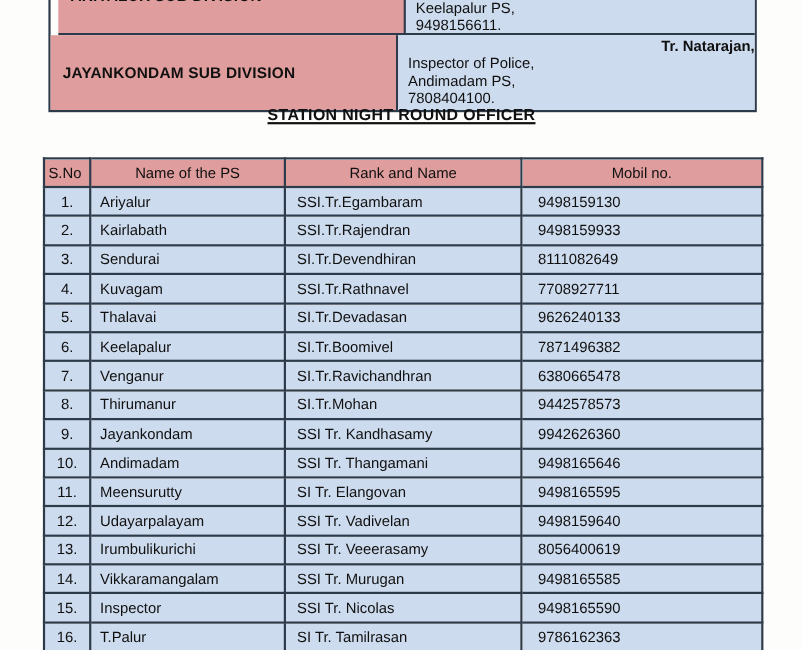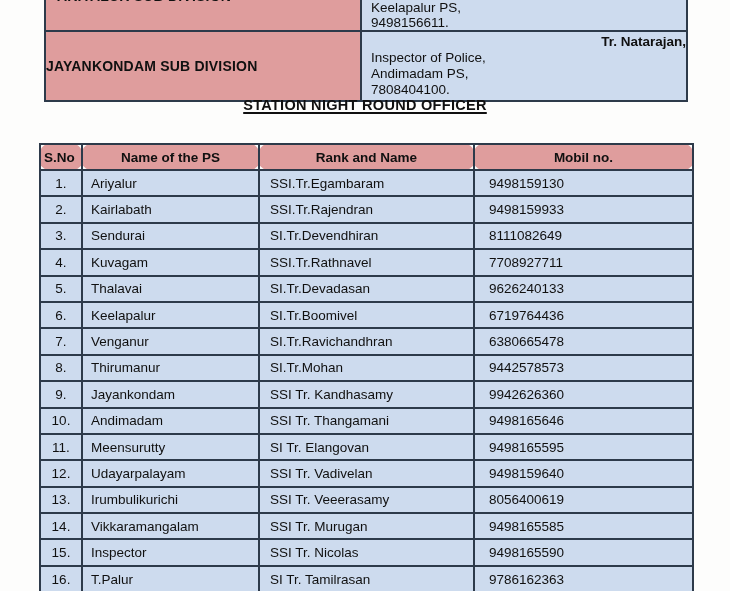"Keelapalur PS," .tt-row1 { margin-left: none -> 7px }
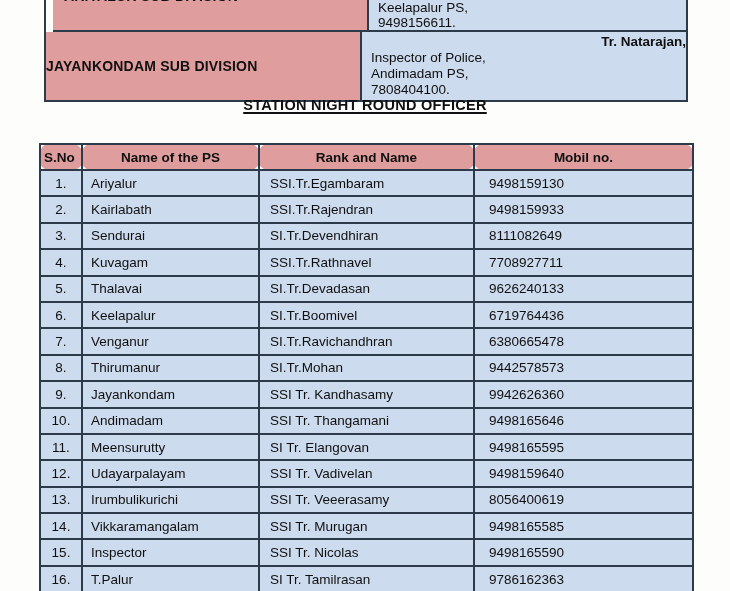"JAYANKONDAM SUB DIVISION" .div-label { padding-left: none -> 11px }
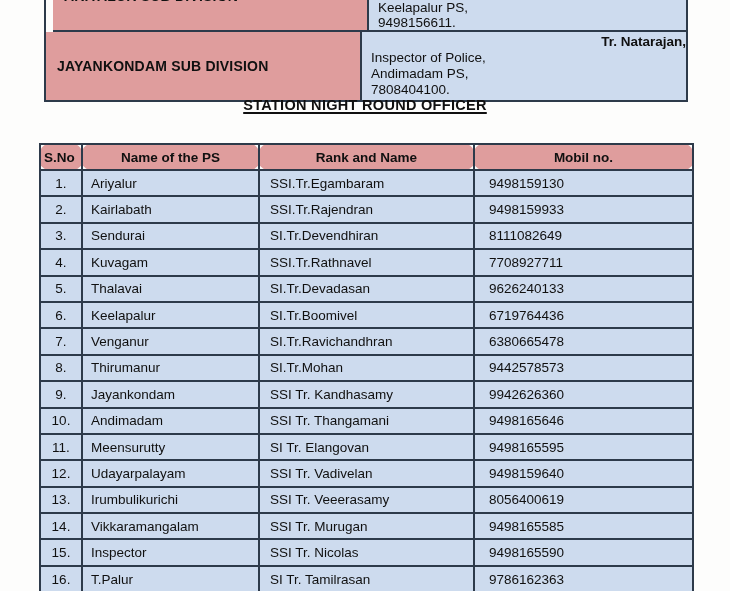"S.No" .officer-table thead th { border-radius: 9px -> none; font-weight: bold -> normal }
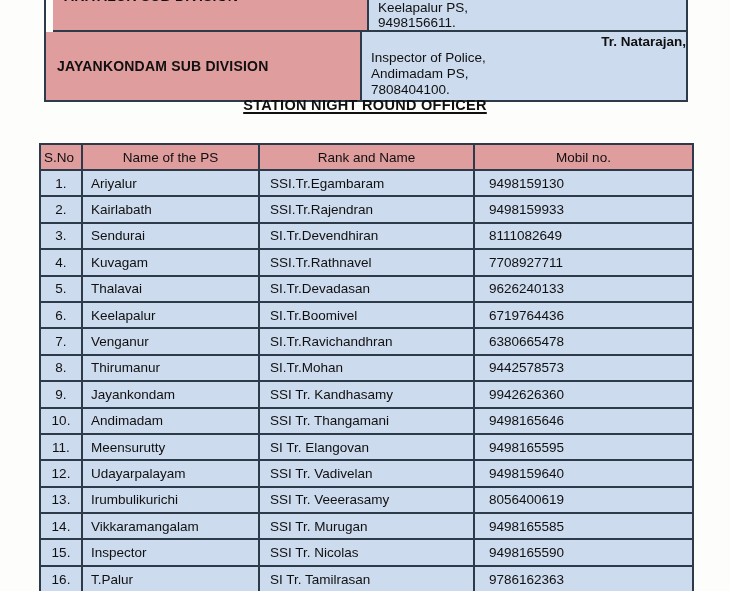"6719764436" td.mobile { text: 6719764436 -> 7871496382 }
